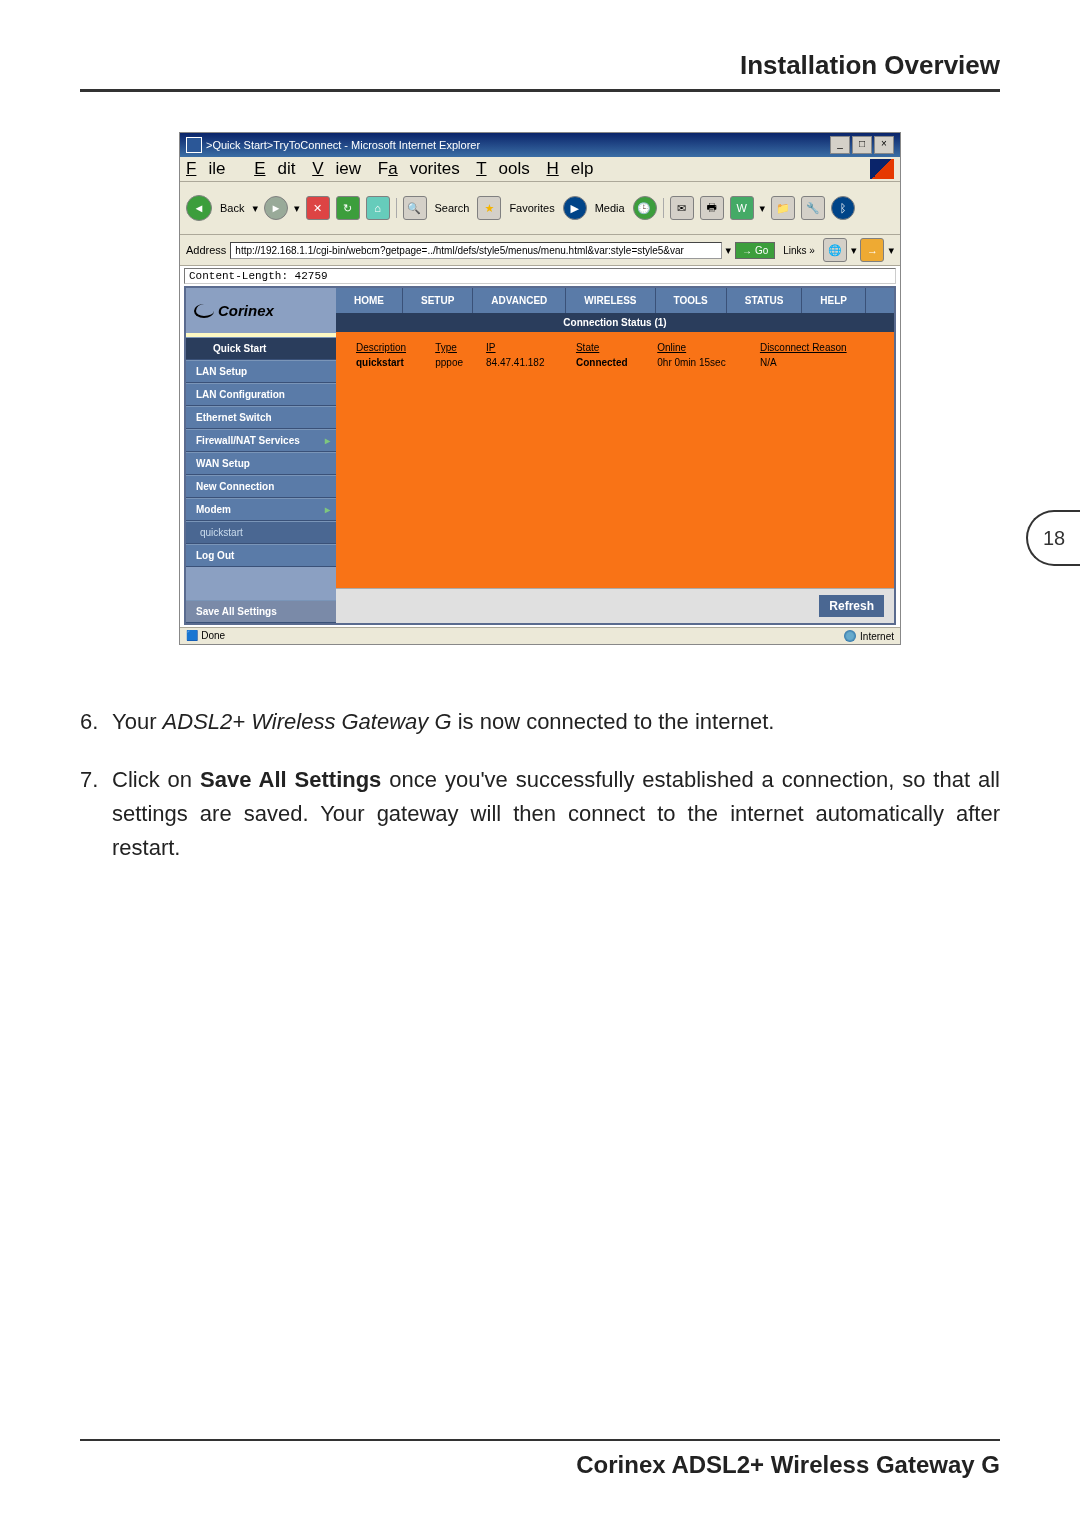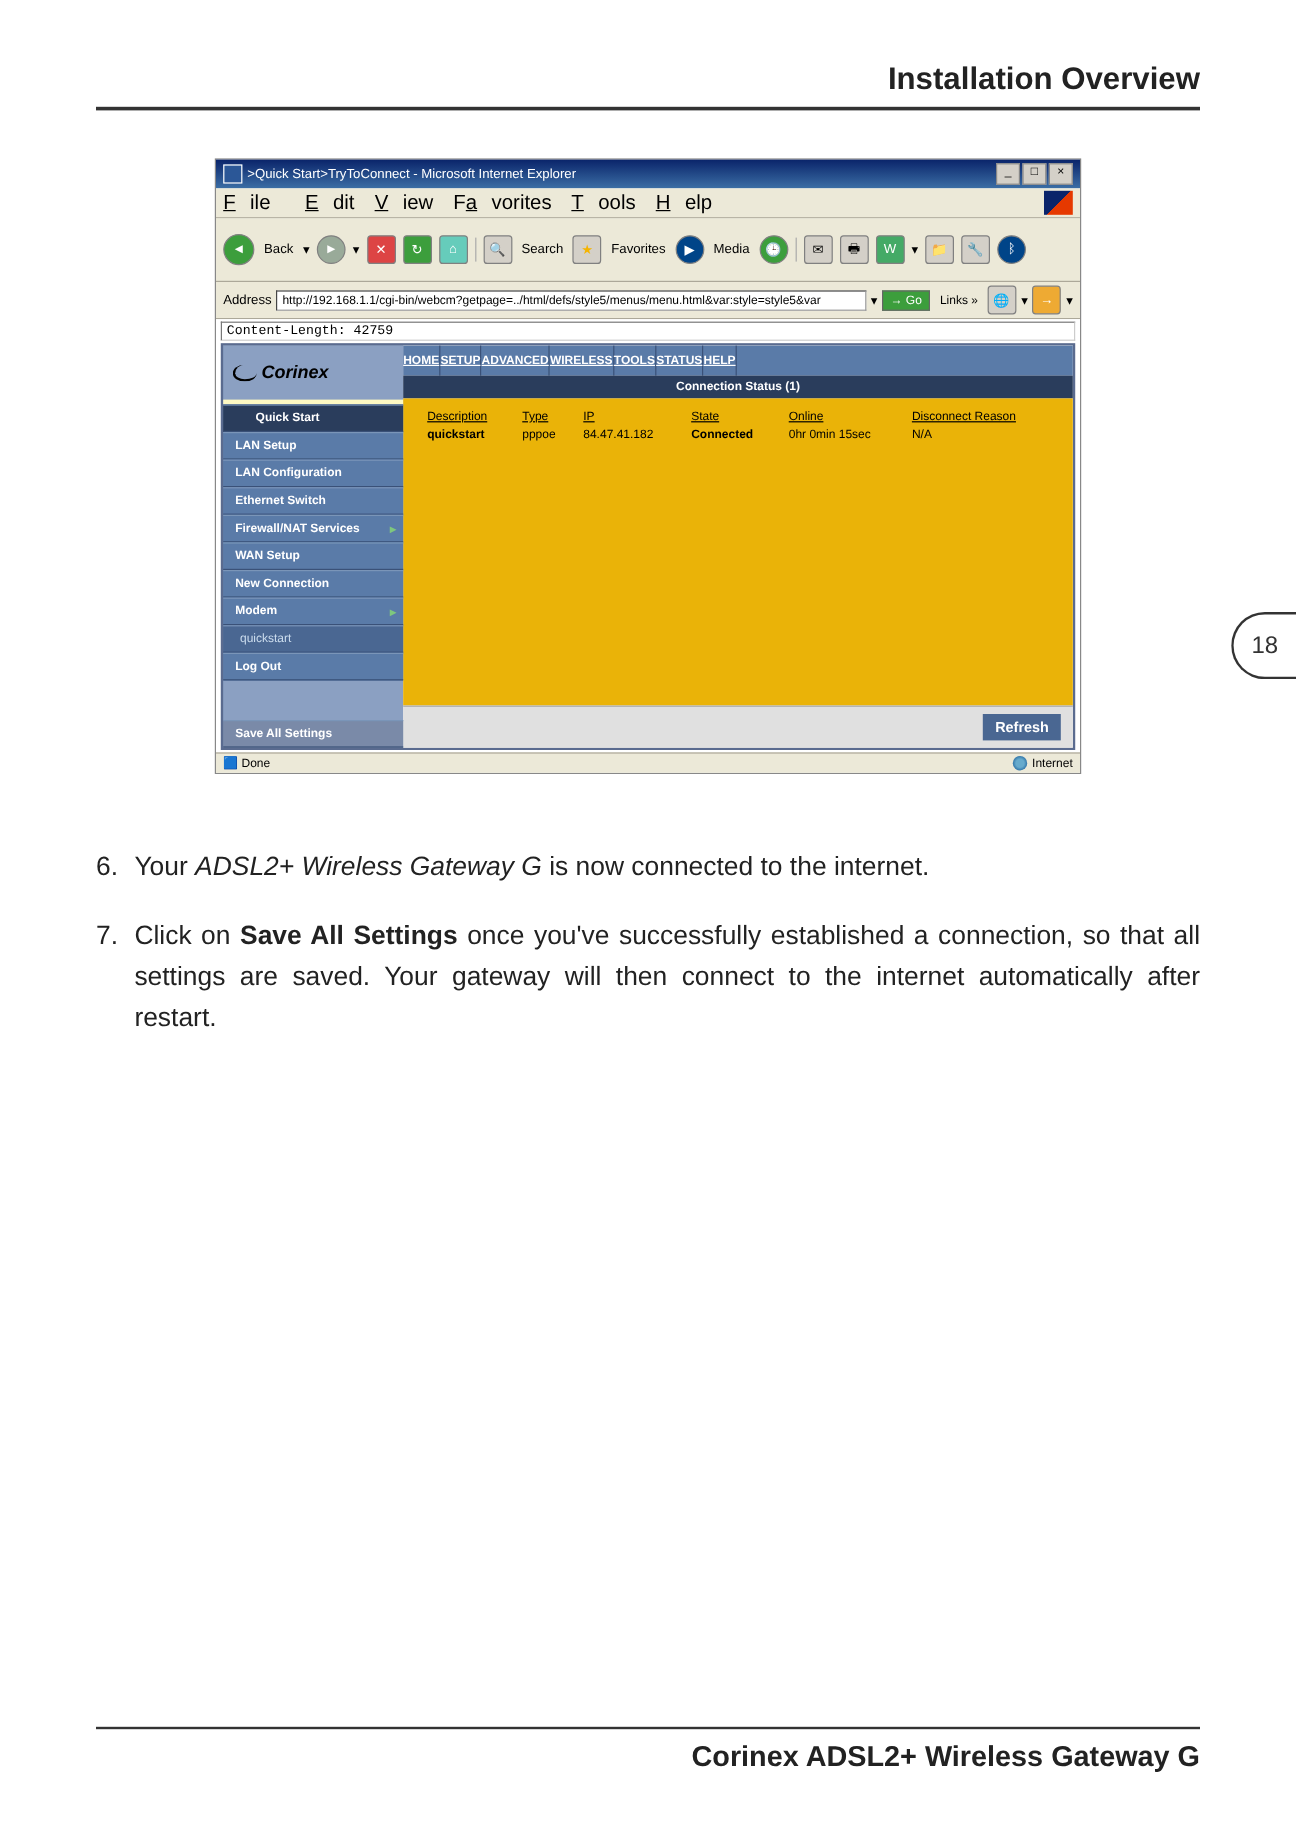"HOME" .router-tab { padding: 7px 0 -> 7px 18px; text-decoration: underline -> none }
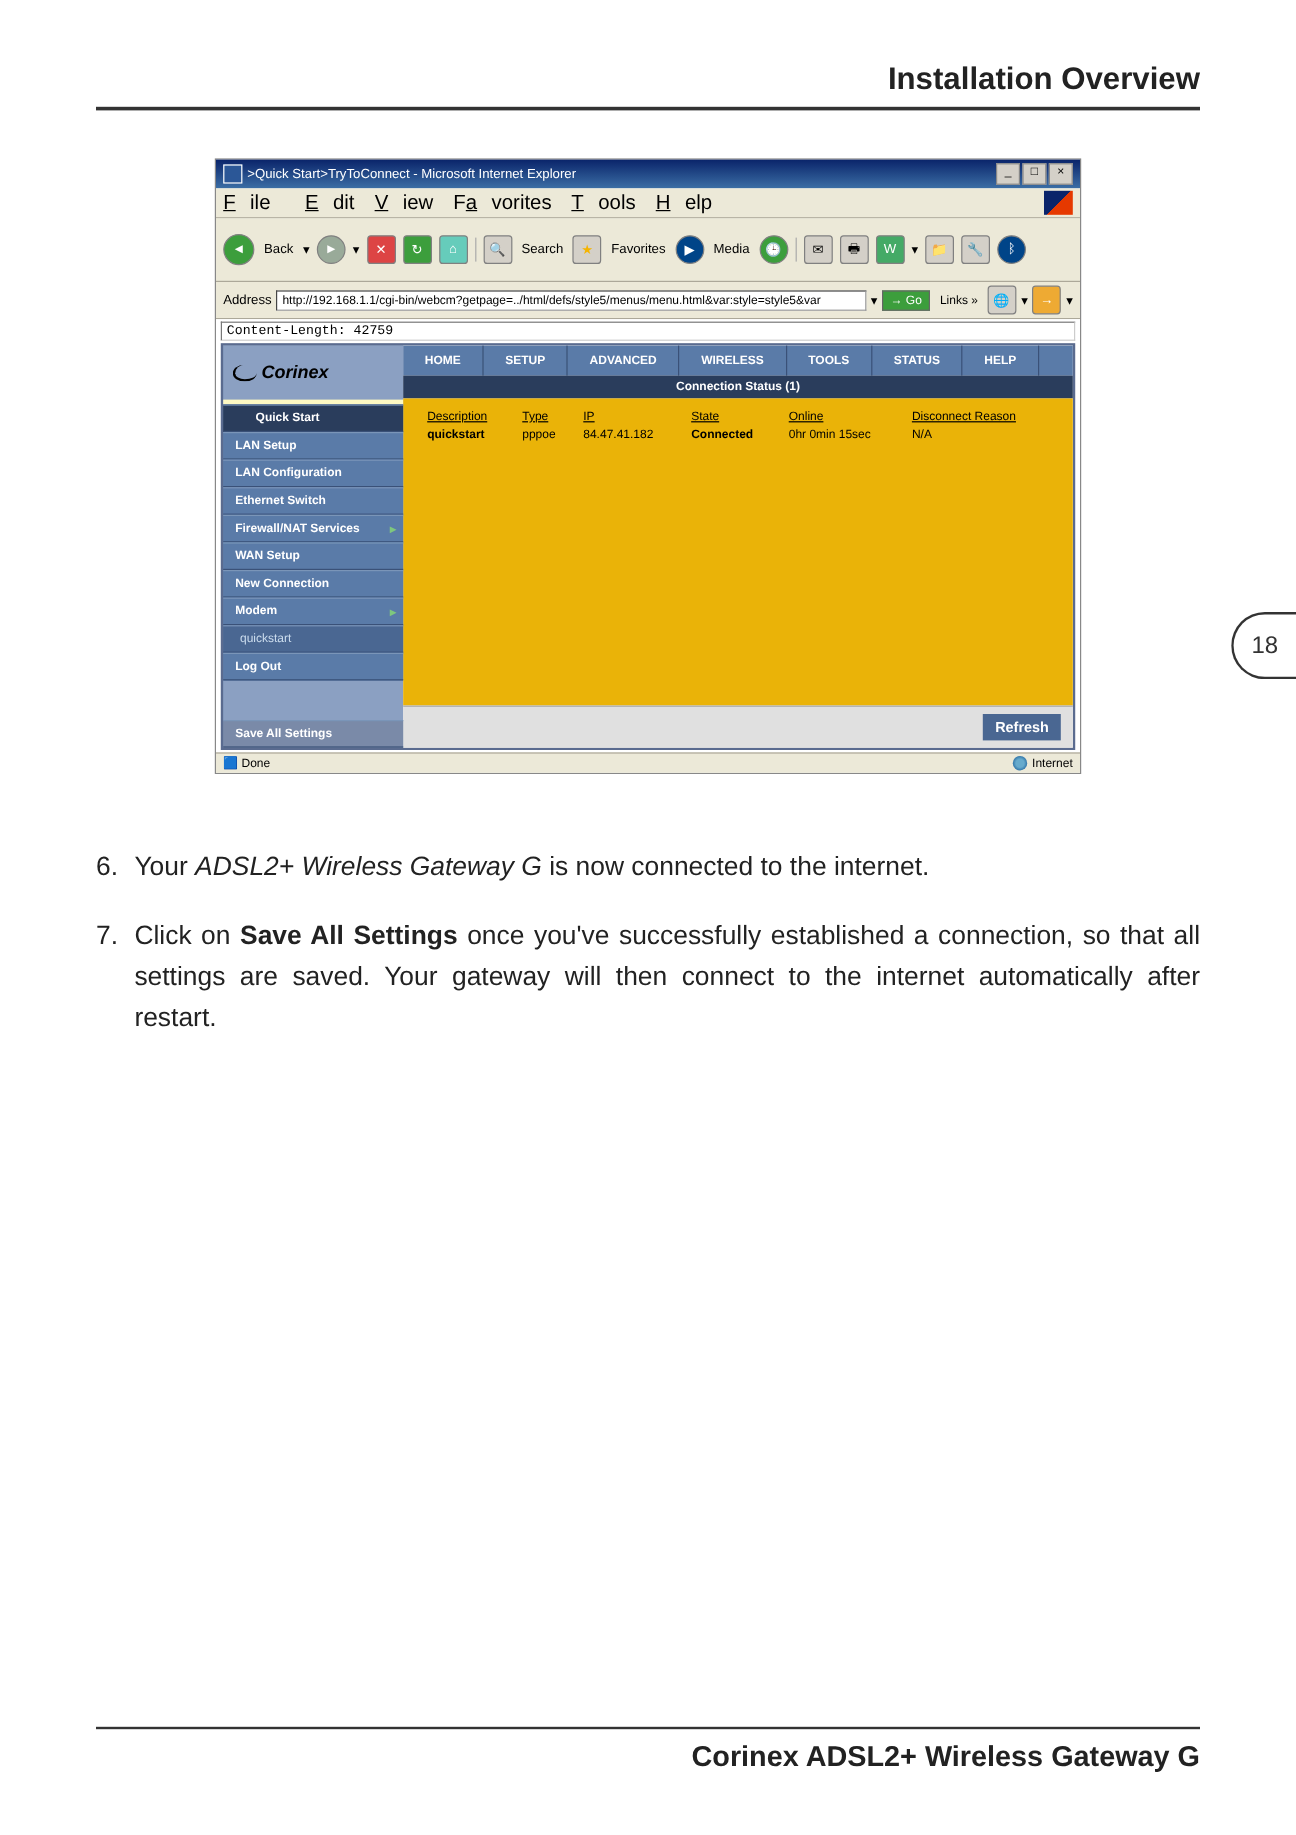"Description" .conn-body { background: #eab308 -> #f97316 }
